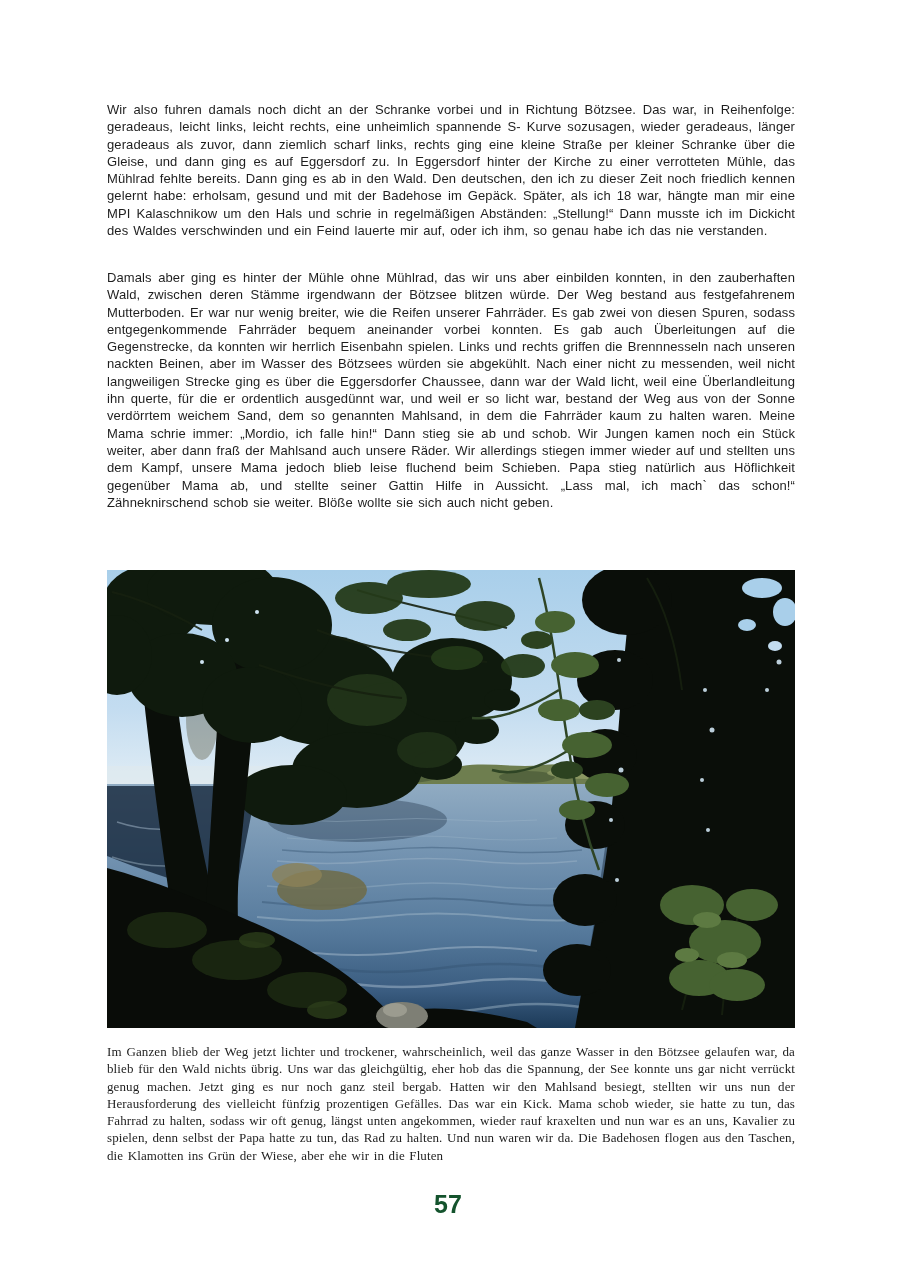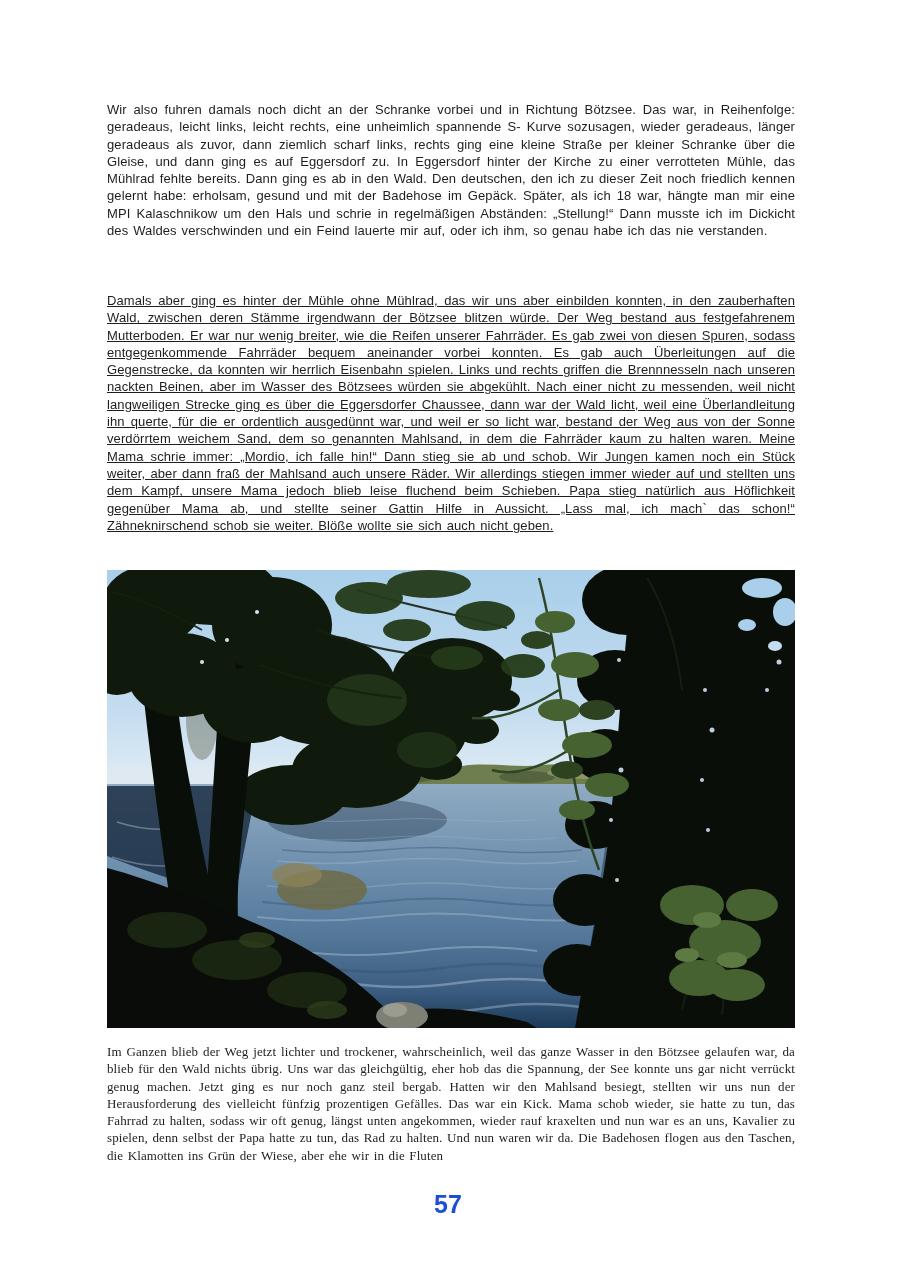"Damals aber ging es hinter" #para-2 { text-decoration: underline -> none; top: 292px -> 269px }
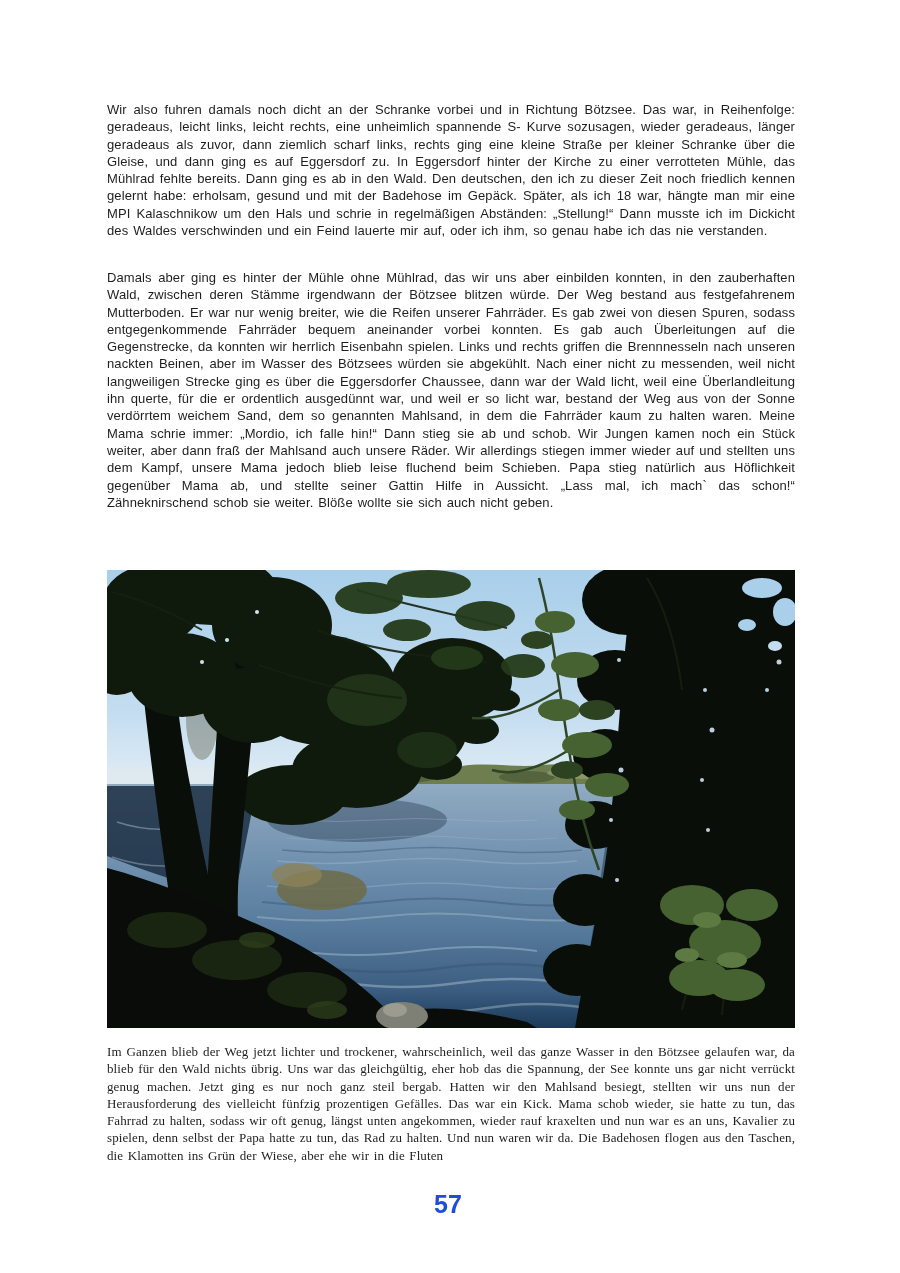"57" .page-number { color: #1d4ed8 -> #14532d }
